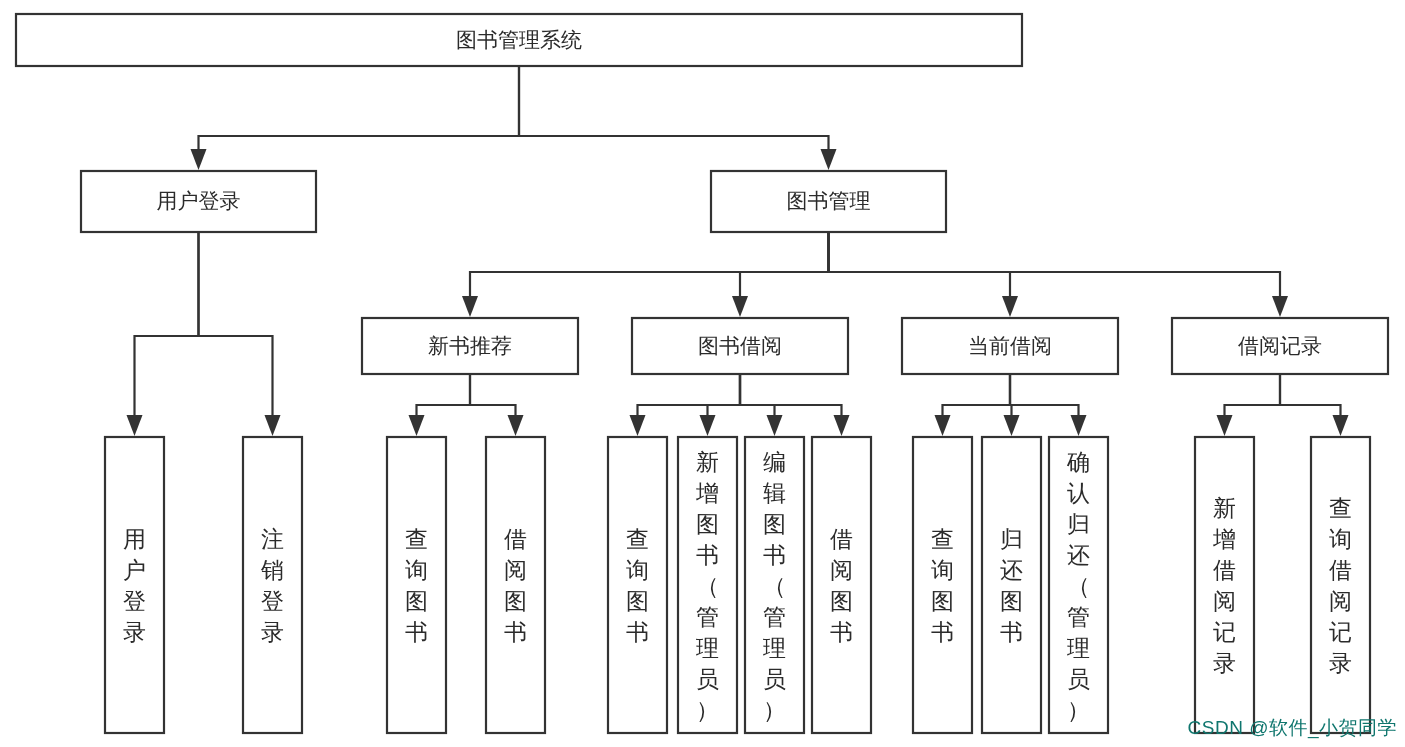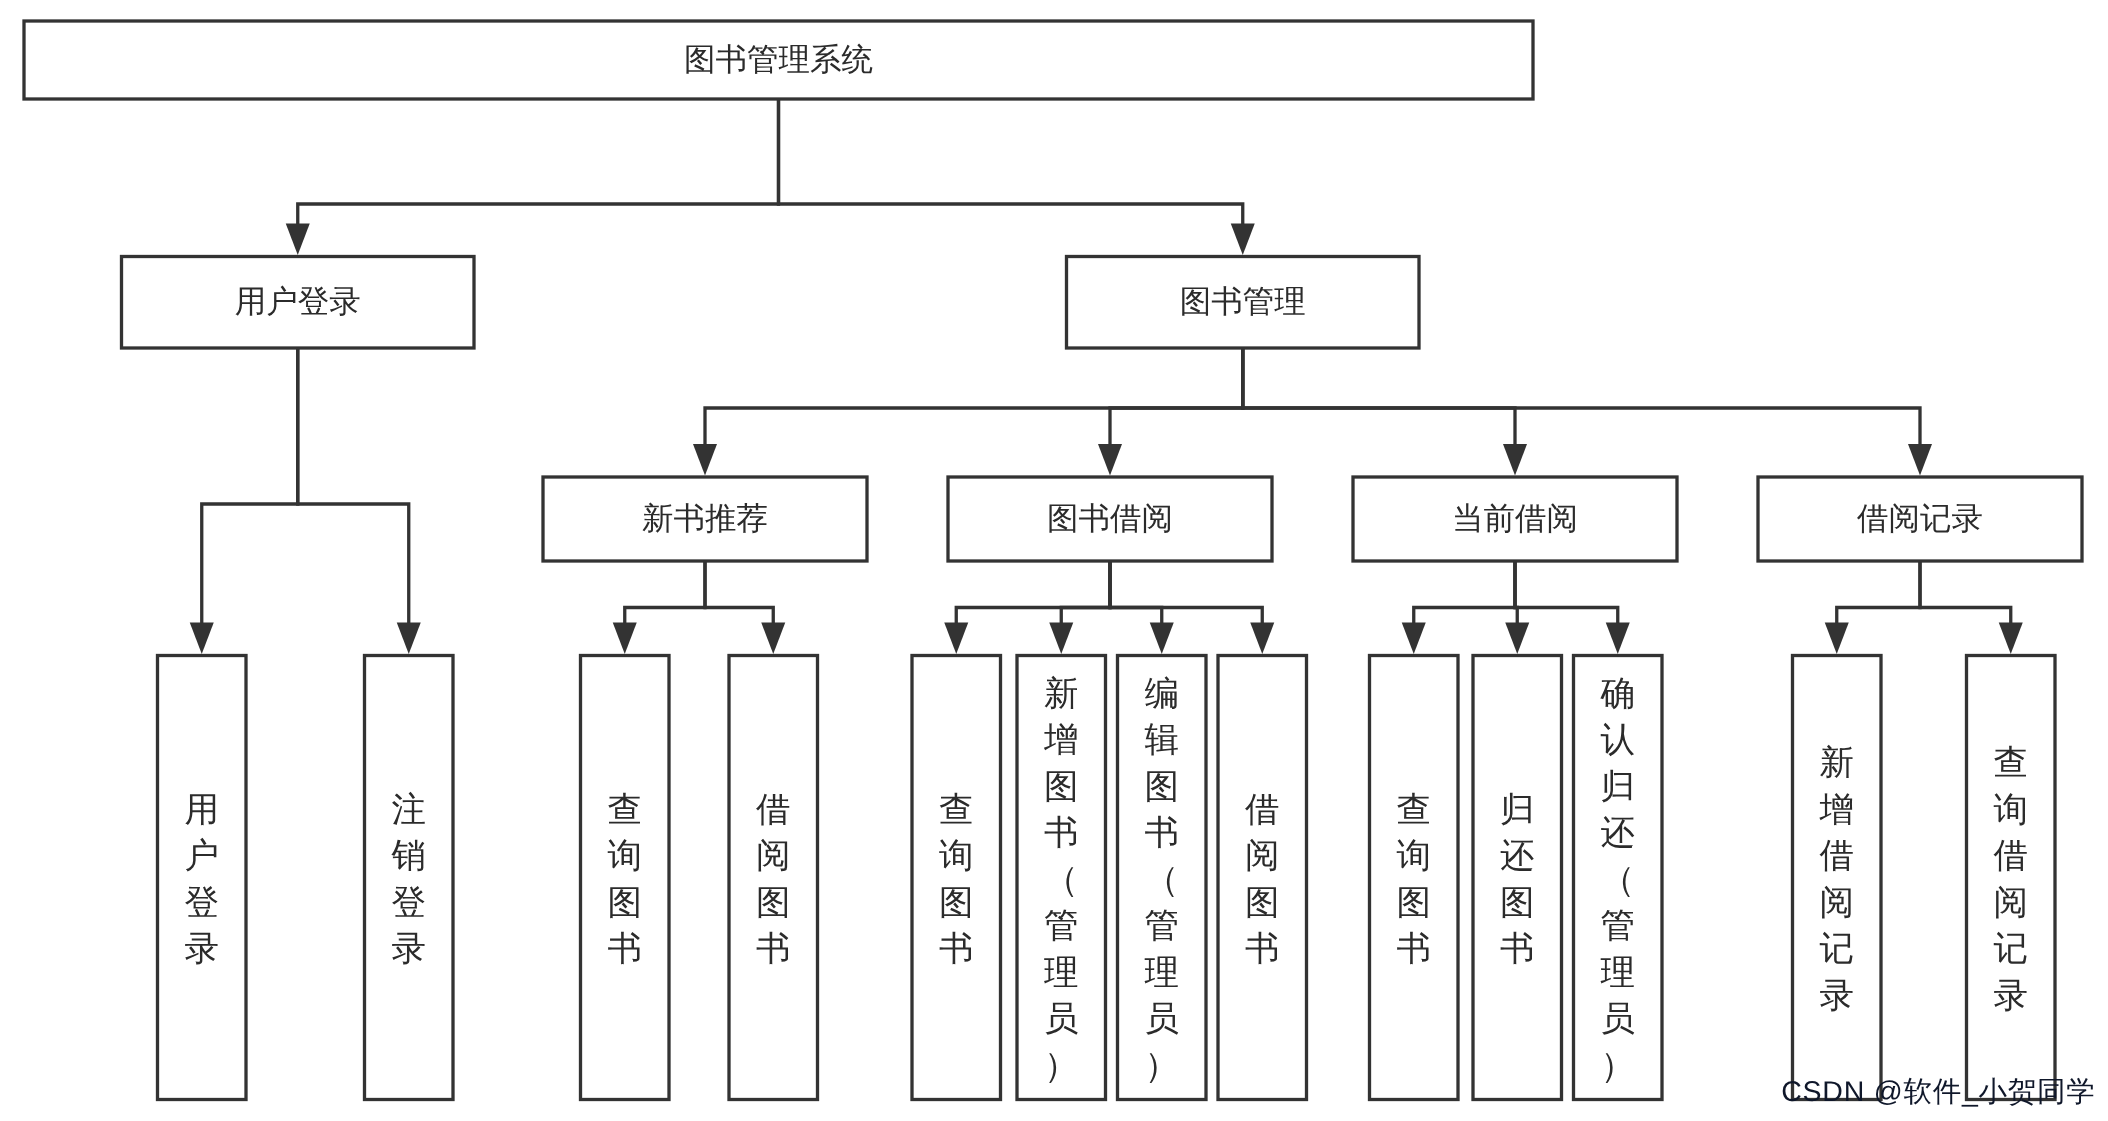"CSDN @软件_小贺同学" .watermark { color: #0f172a -> #0f766e }
